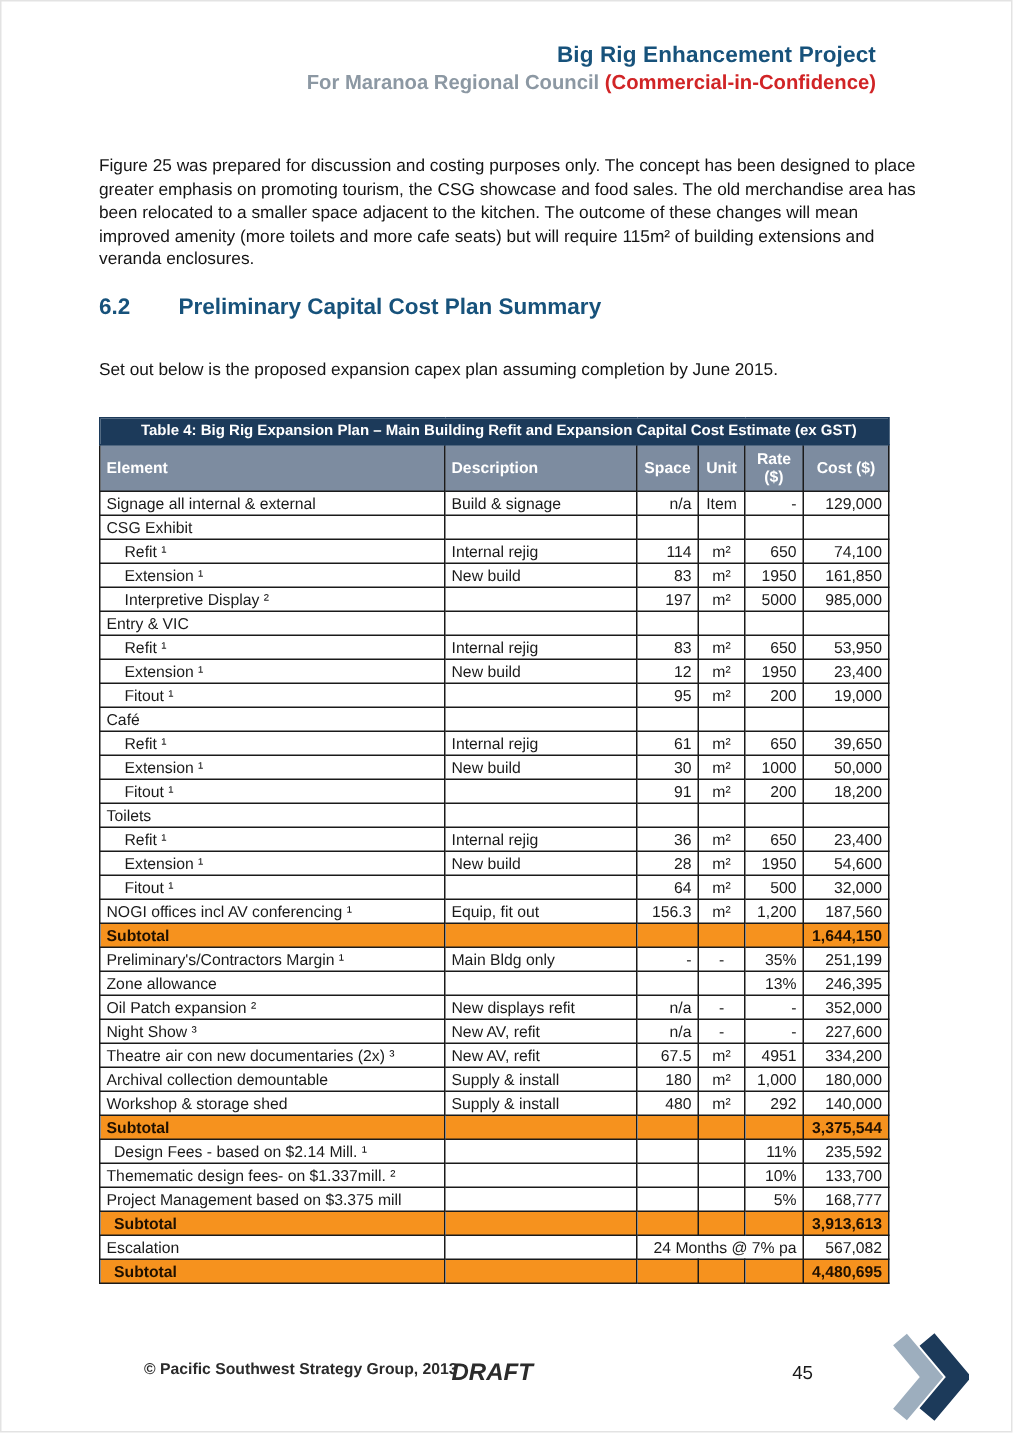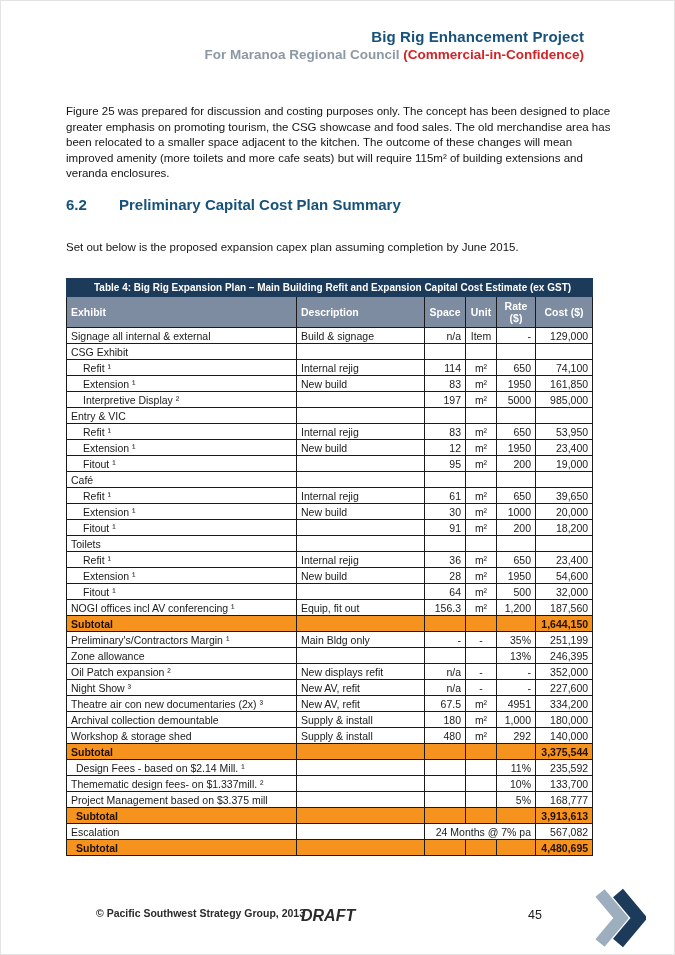"Exhibit" th.ha-l { text: Exhibit -> Element }
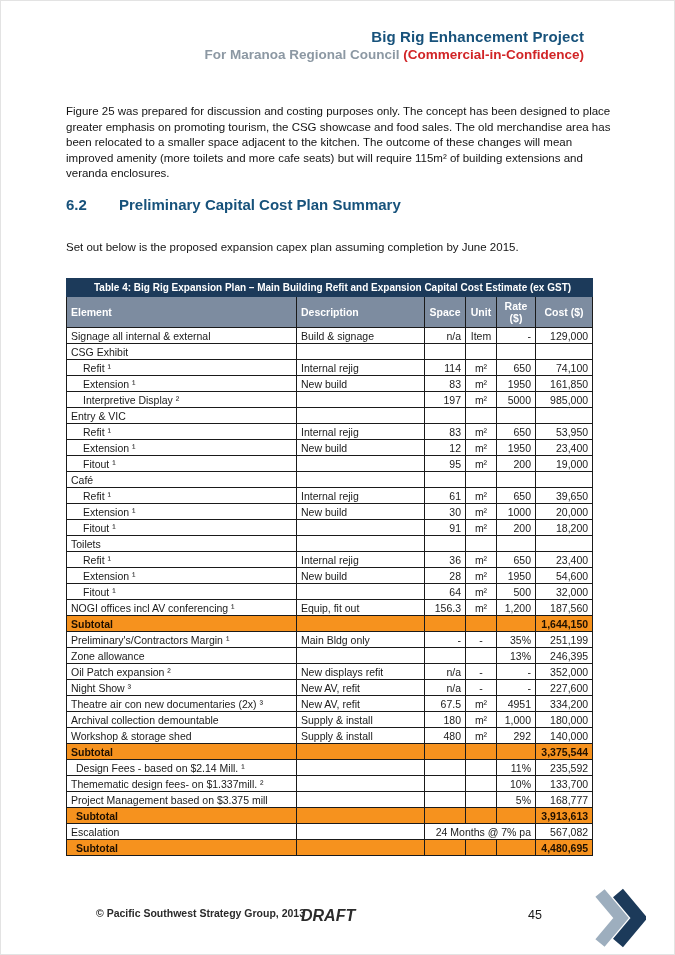"20,000" td.ta-r { text: 20,000 -> 50,000 }
